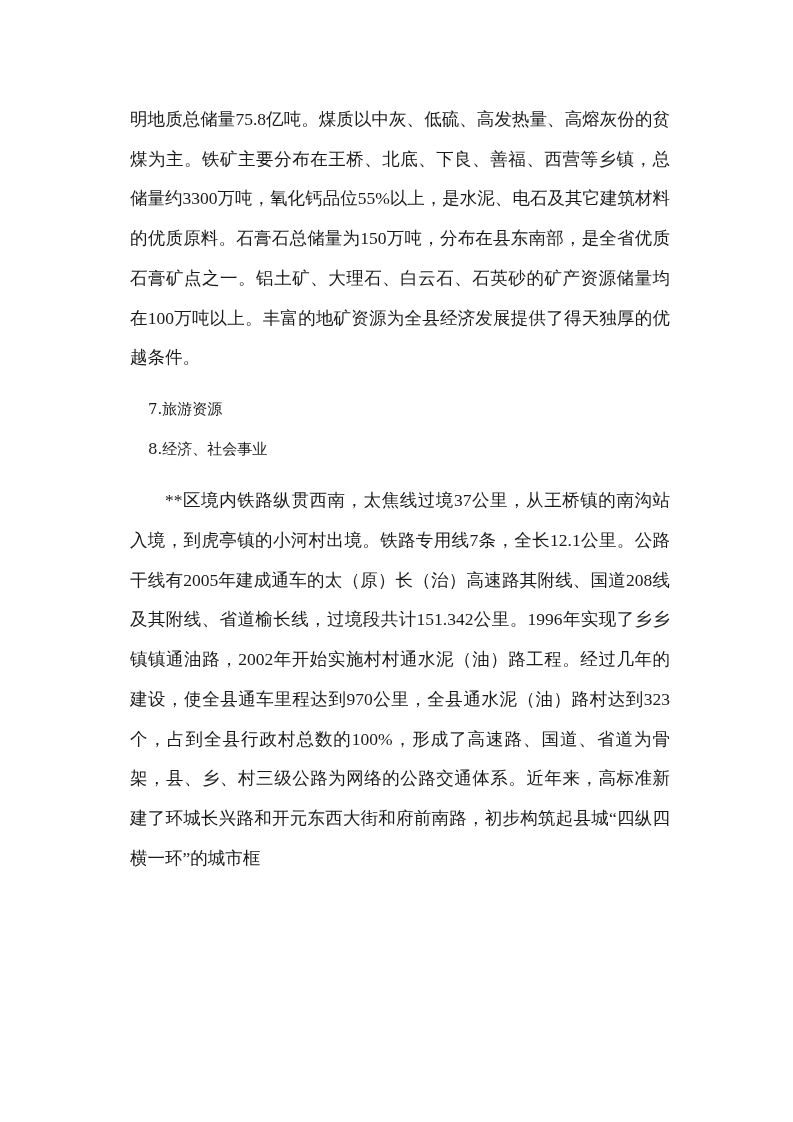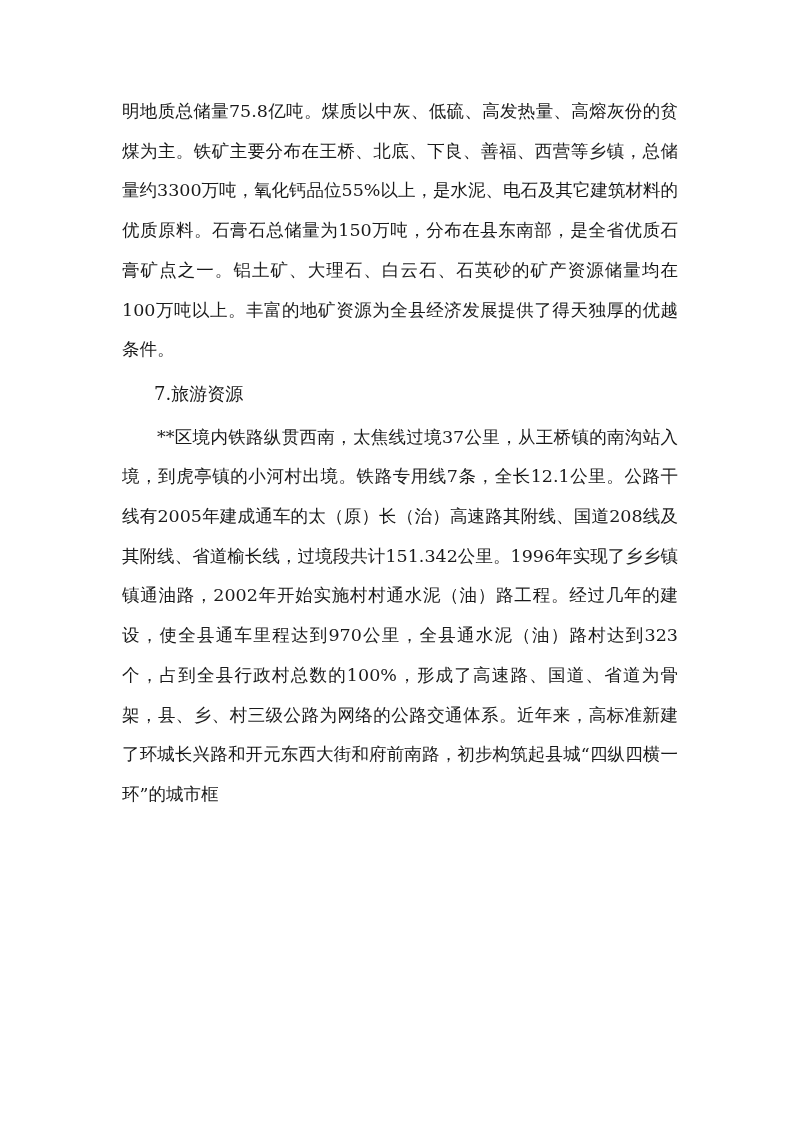"明地质总储量75.8亿吨。煤质以中灰、低硫、高发热量、高熔灰份的贫煤为主。铁矿主" .para { font-family: none -> Liberation Serif, serif; margin: 4px -> 12px }
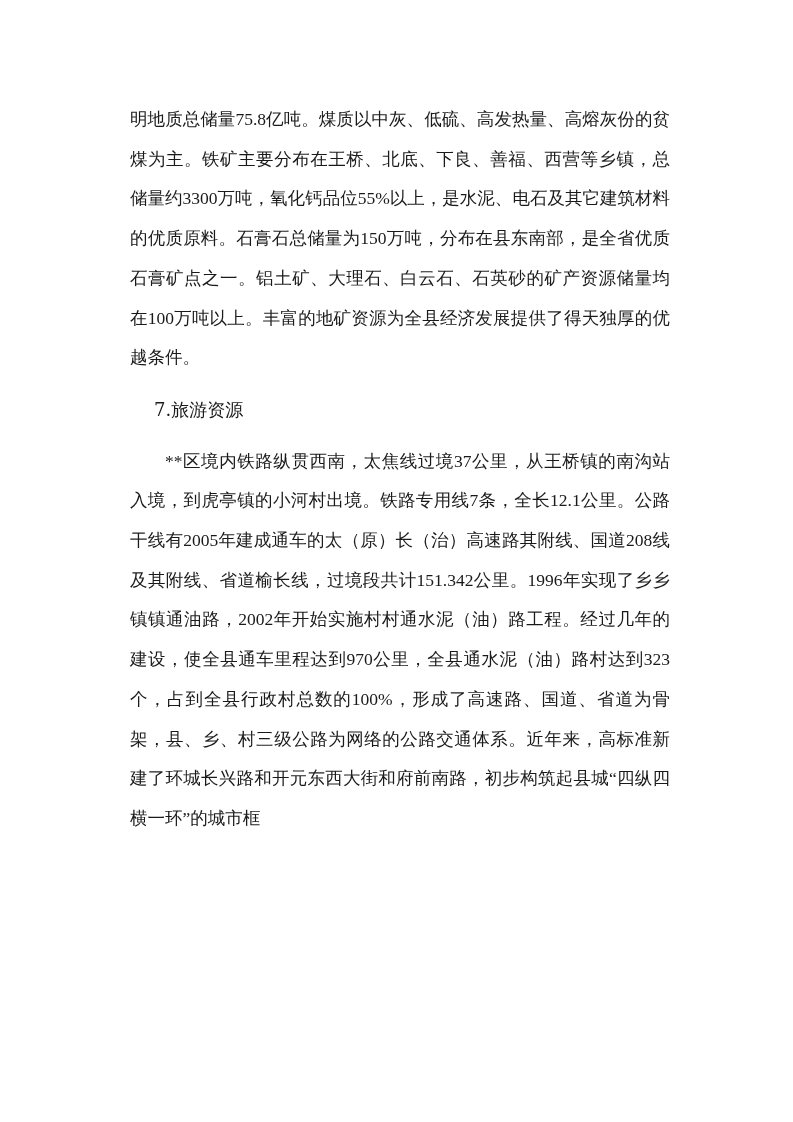"7.旅游资源" .heading { font-size: 18px -> 15px }
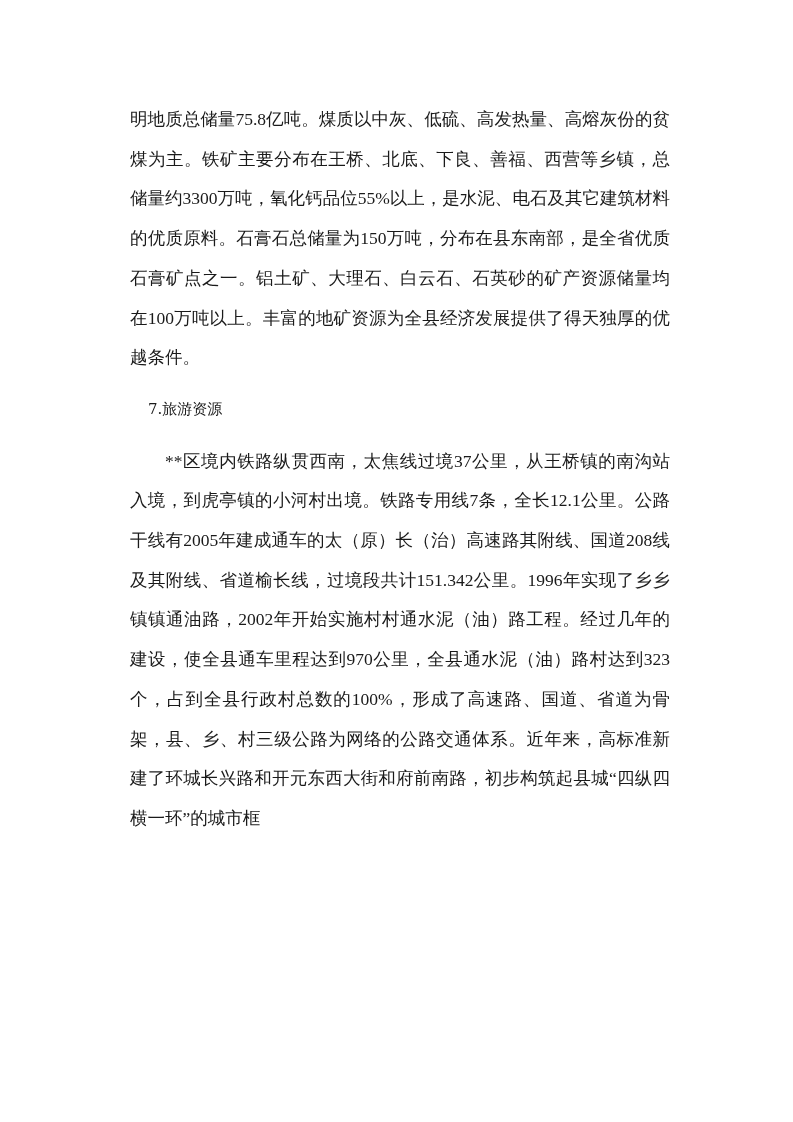"8.经济、社会事业" p.heading { html: none -> <p>8.经济、社会事业</p> }
